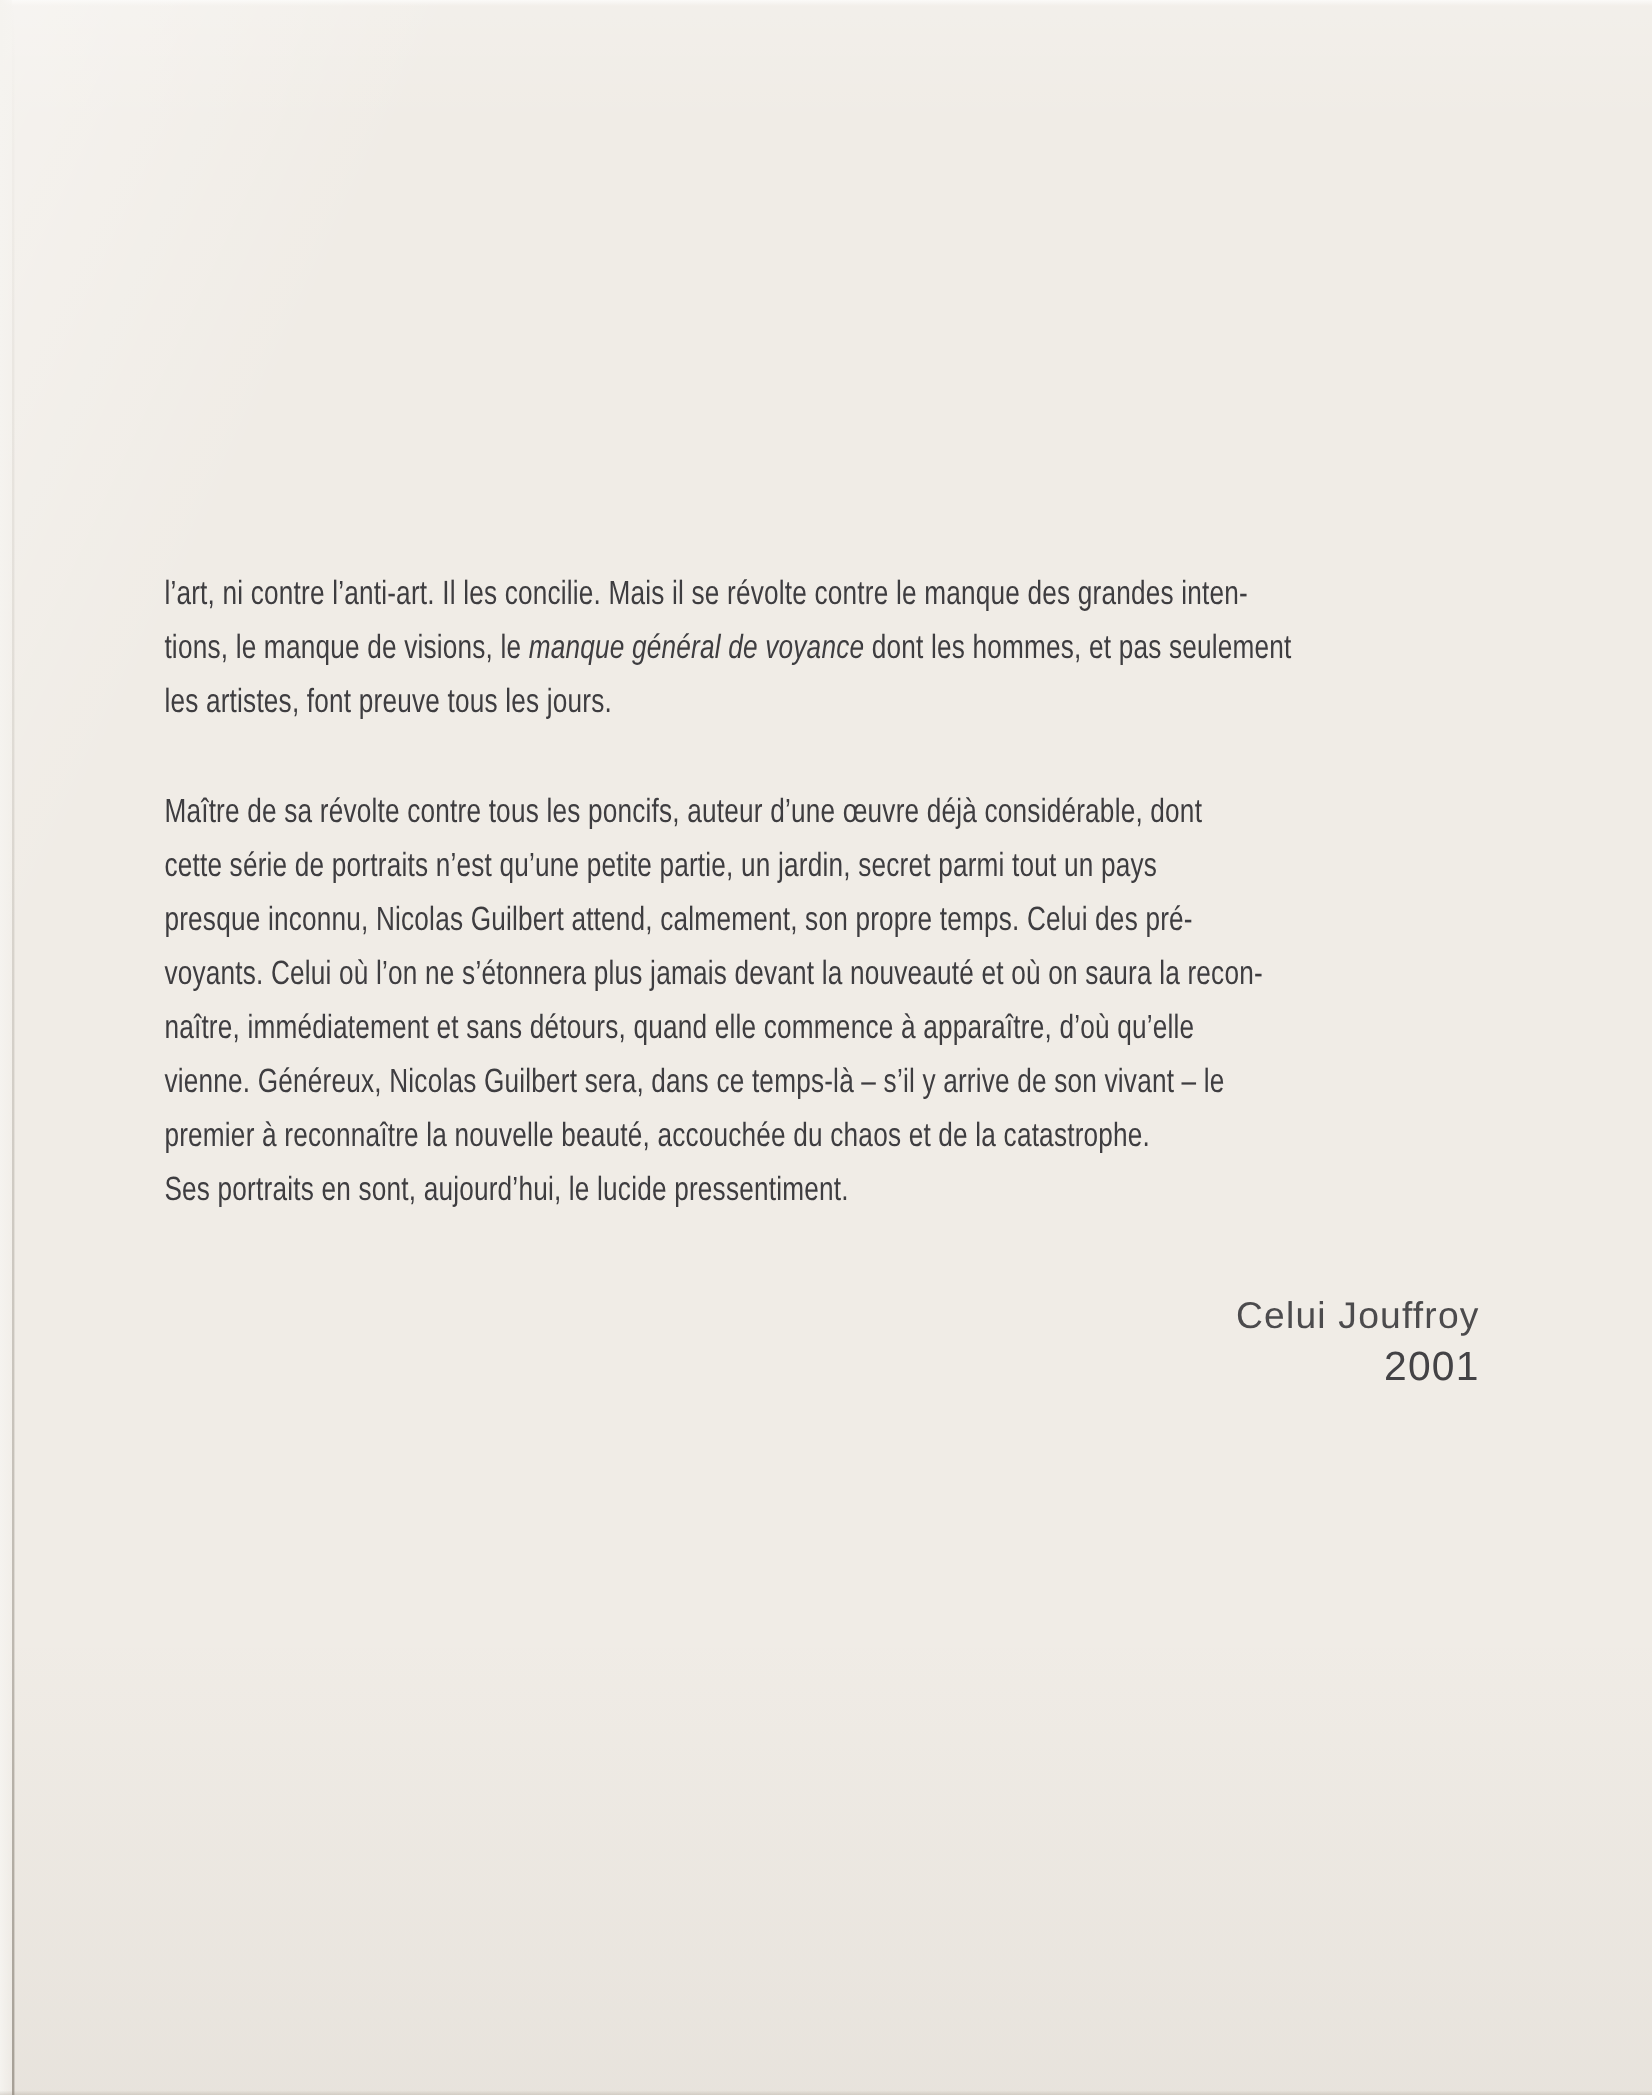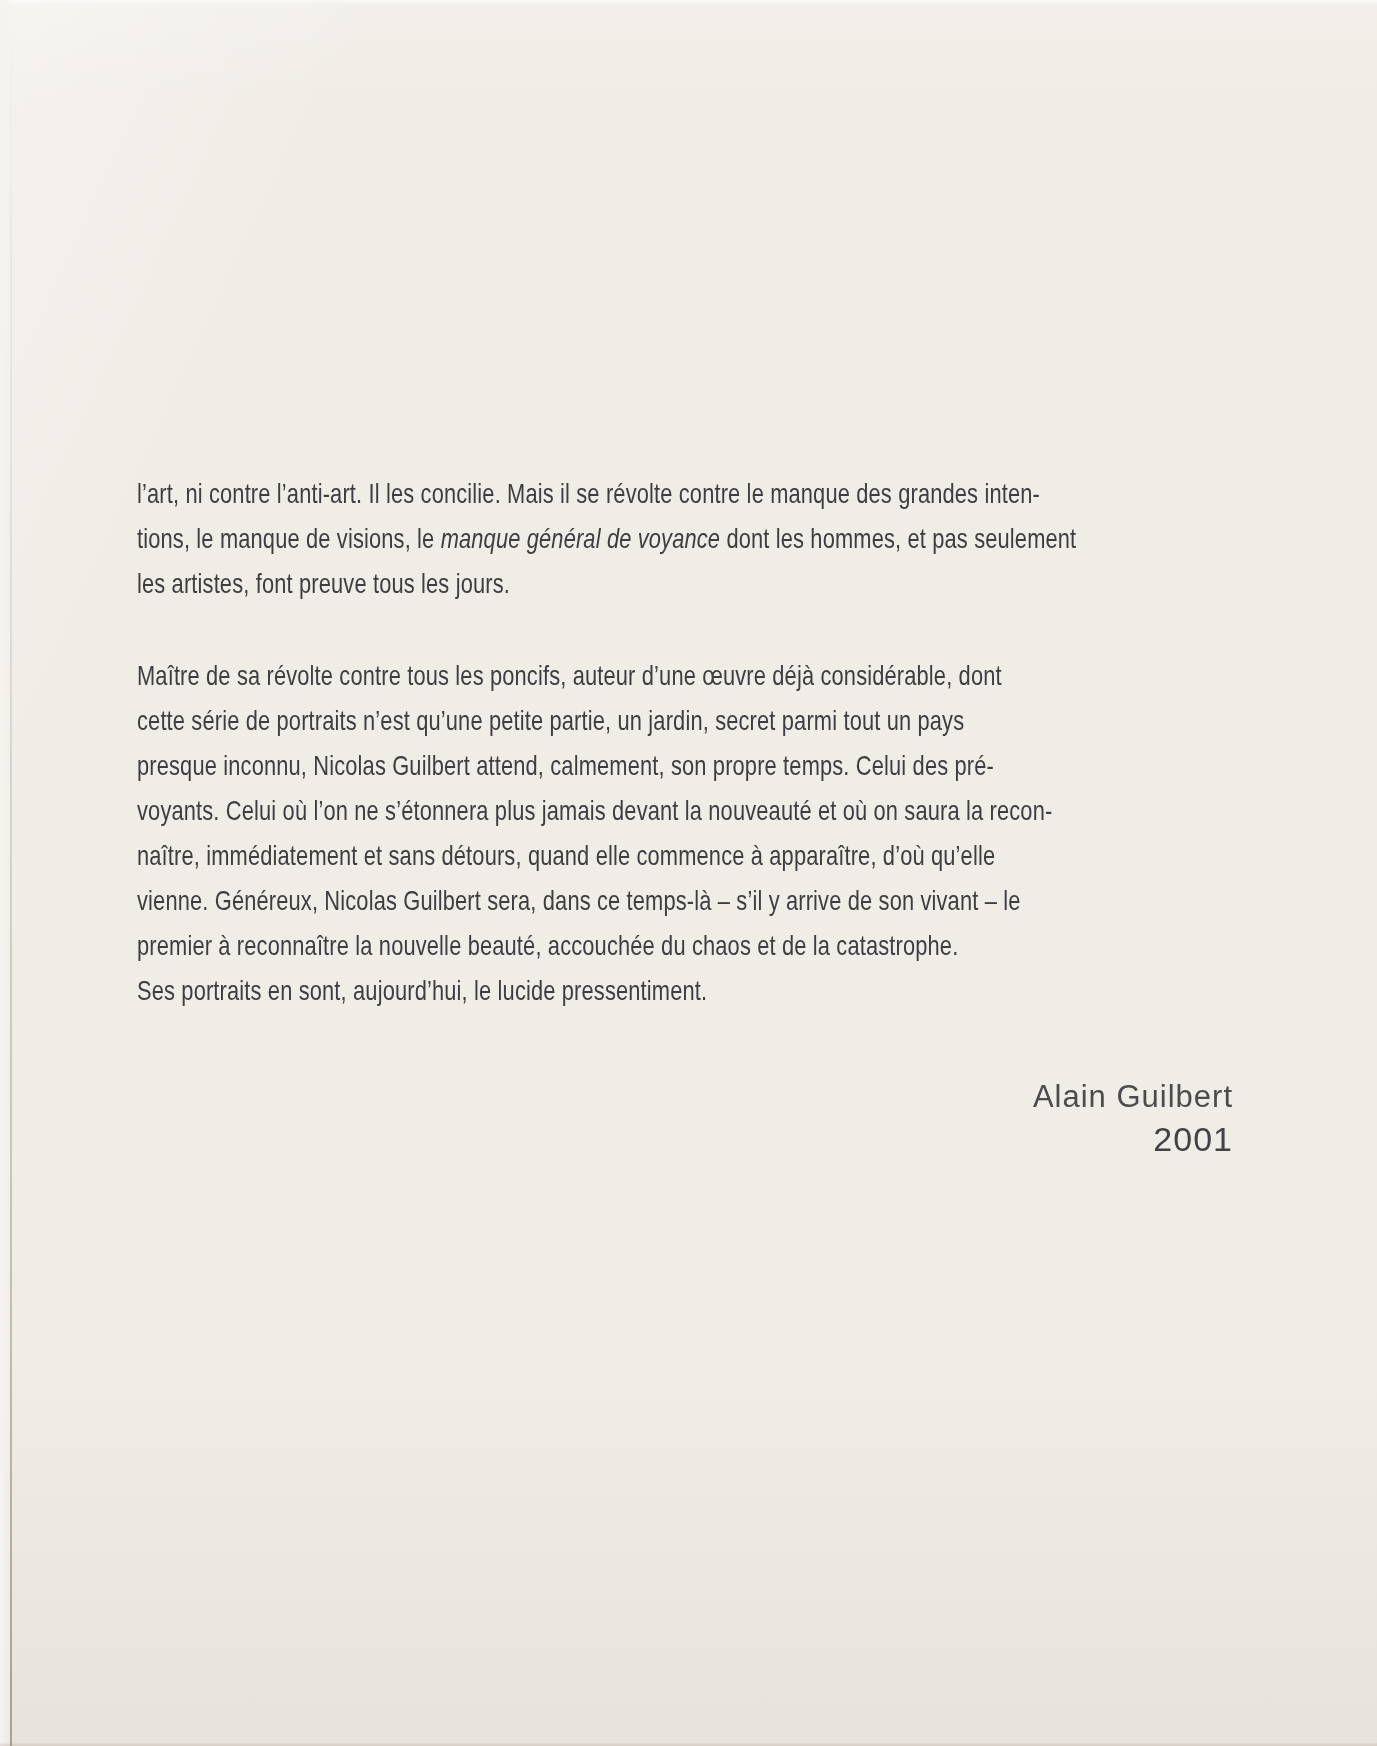"Alain Guilbert" div.signature-author { text: Alain Guilbert -> Celui Jouffroy }
